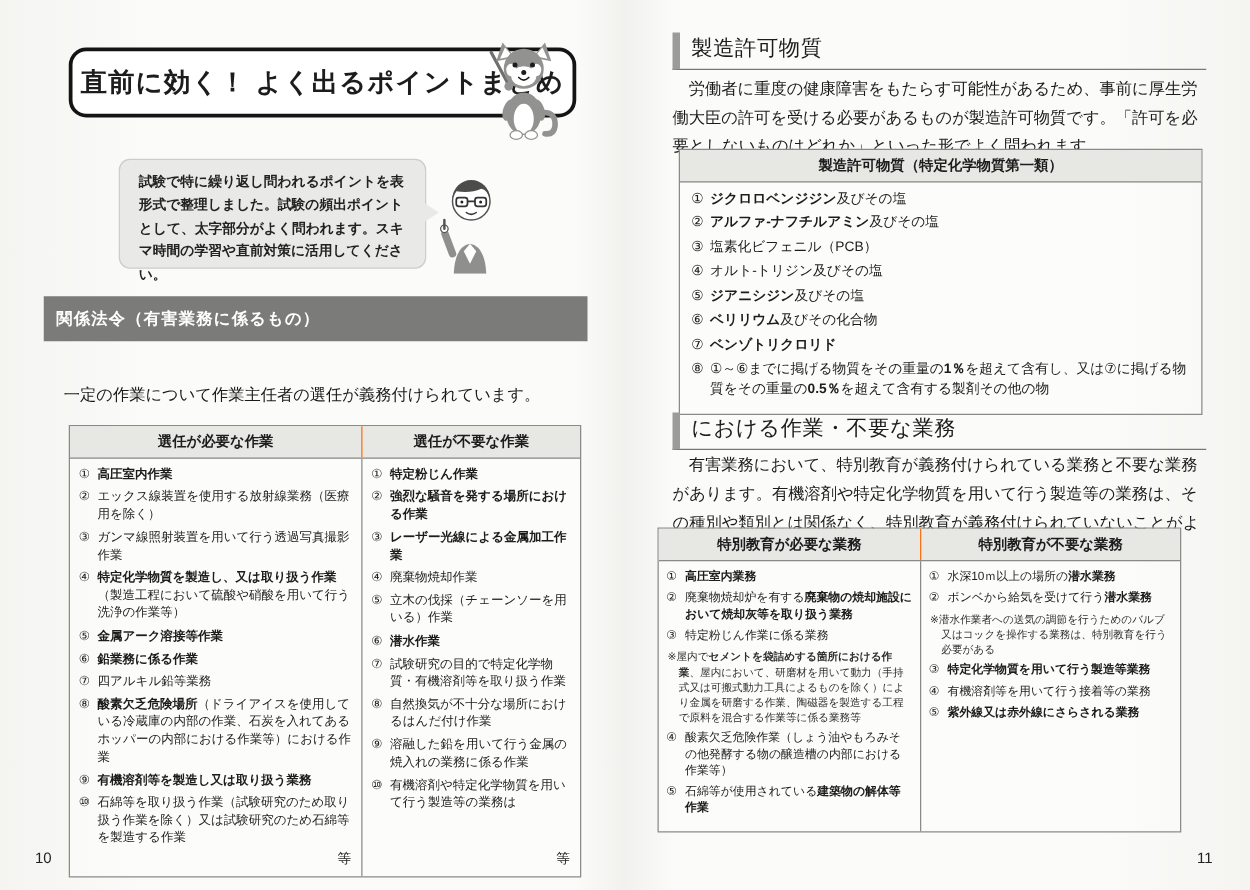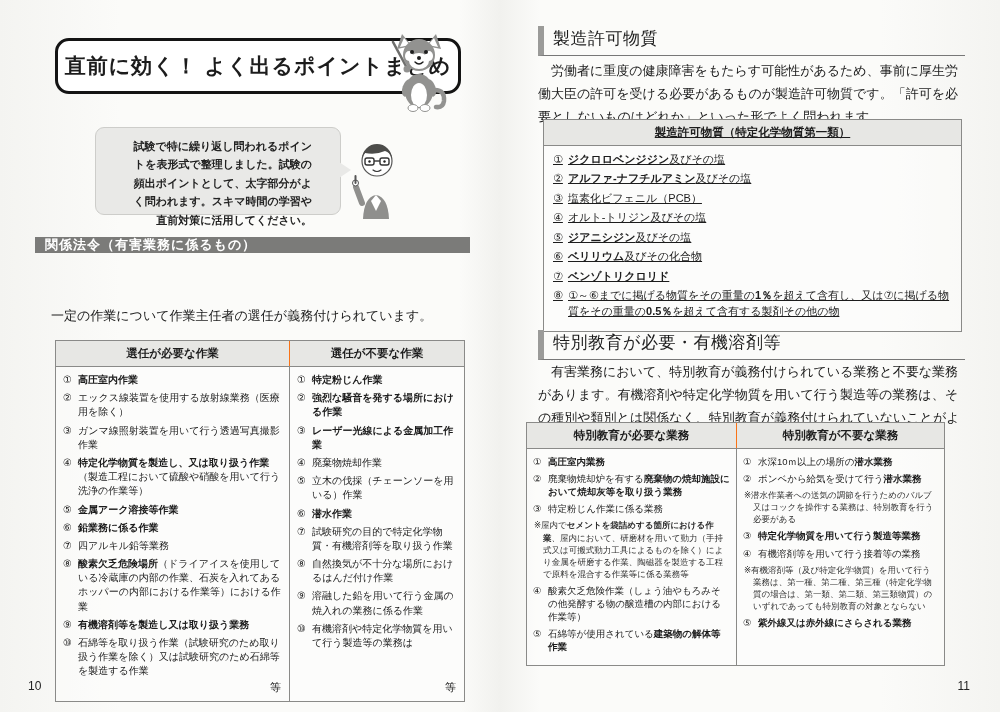"製造許可物質（特定化学物質第一類）" .tbl-seizou .tbl-head,.tbl-seizou .tbl-body { text-decoration: underline -> none }
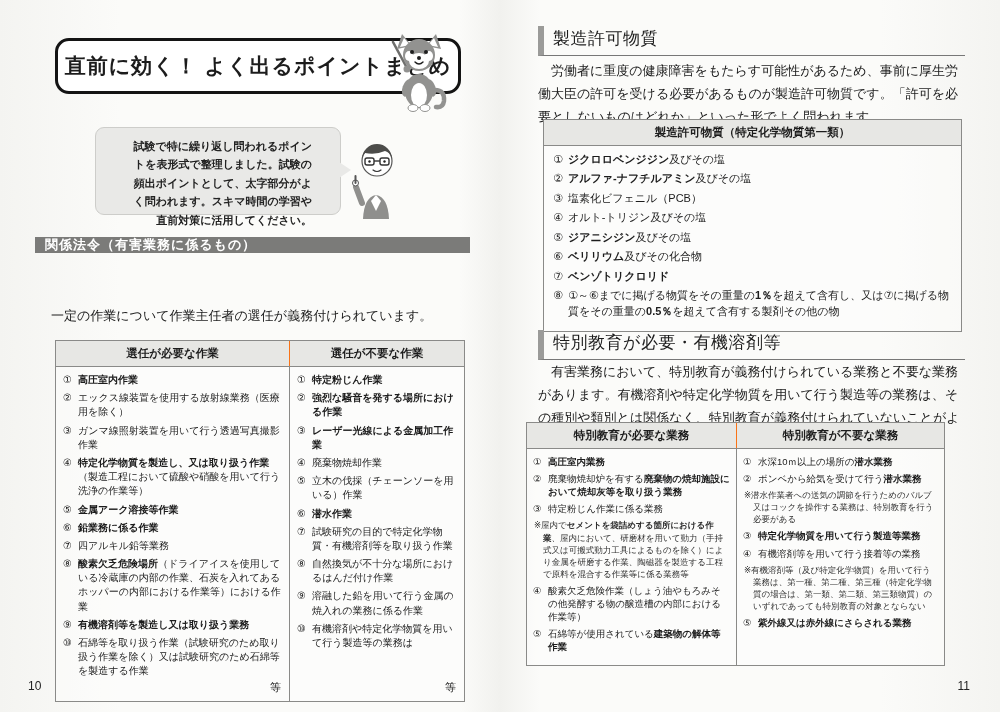"試験で特に繰り返し問われるポイントを表形式で整理しました。試験の頻出ポイントとし" .speech-bubble { padding: 9px 28px -> 9px 15px; text-align: right -> none }
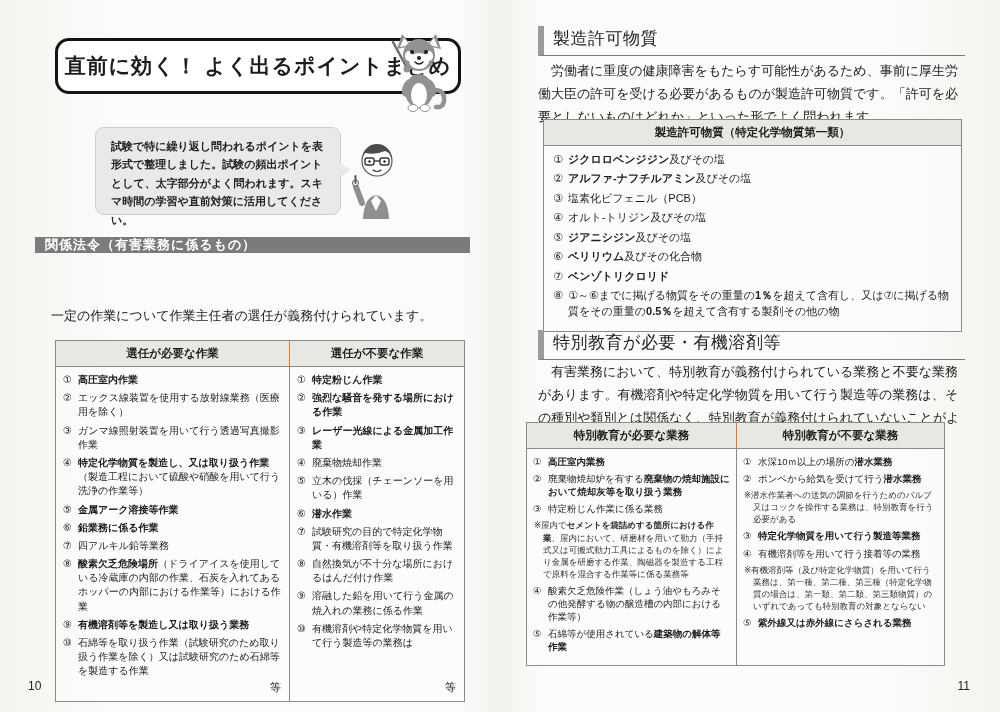"関係法令（有害業務に係るもの）" .category-band { height: 16px -> 36px }
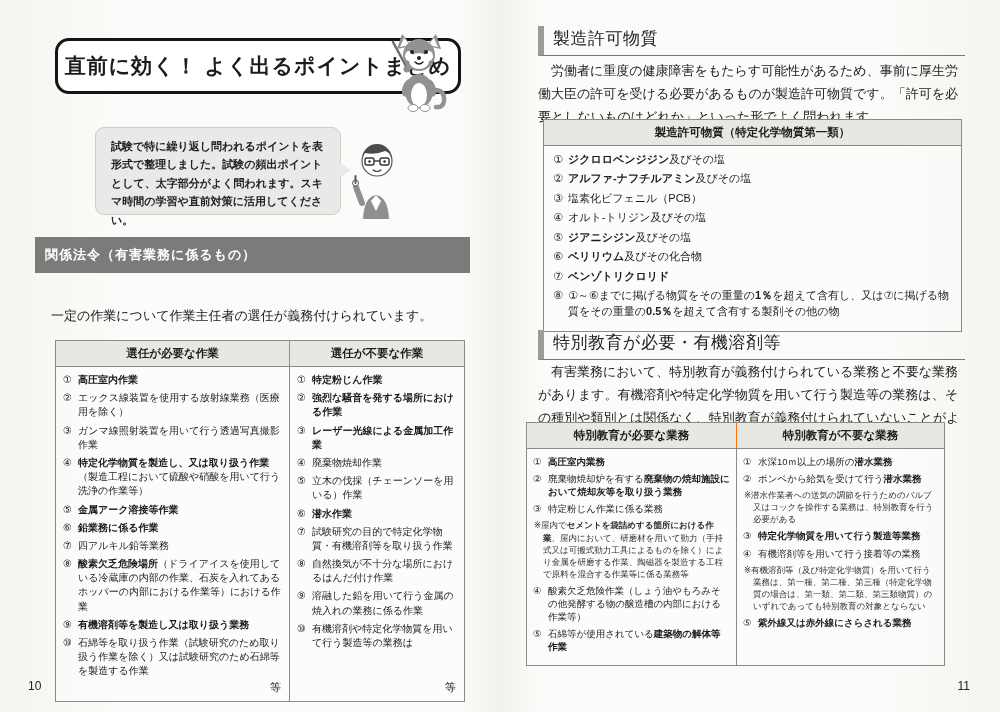"特別教育が必要・有機溶剤等" h2.sec-heading { text: 特別教育が必要・有機溶剤等 -> における作業・不要な業務 }
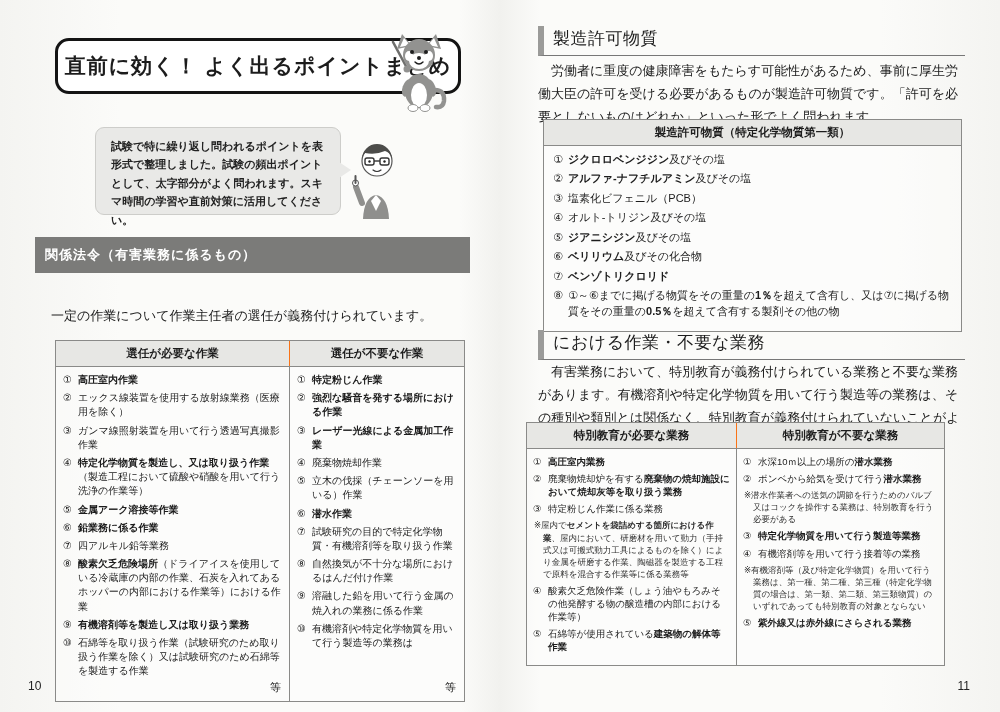"※有機溶剤等（及び特定化学物質）を用いて行う業務は、第一種、第二種、第三種（特定" div.note { html: <div><span>※有機溶剤等（及び特定化学物質）を用いて行う業務は、第一種、第二種、第三種（特定化学物質の場合は、第一類、第二類、第三類物質）のいずれであっても特別教育の対象とならない</span></div> -> none }
